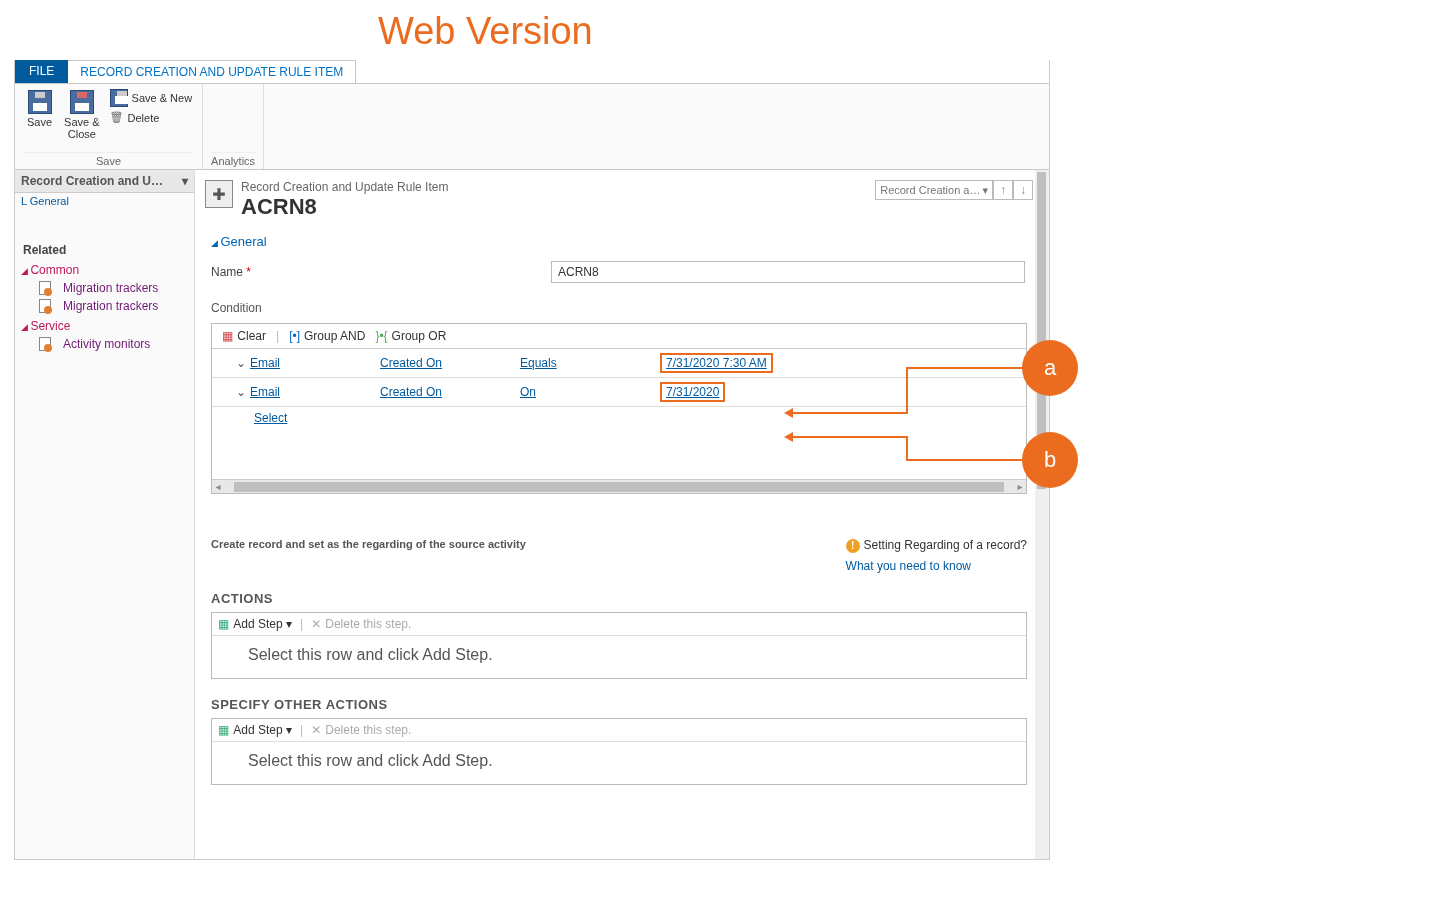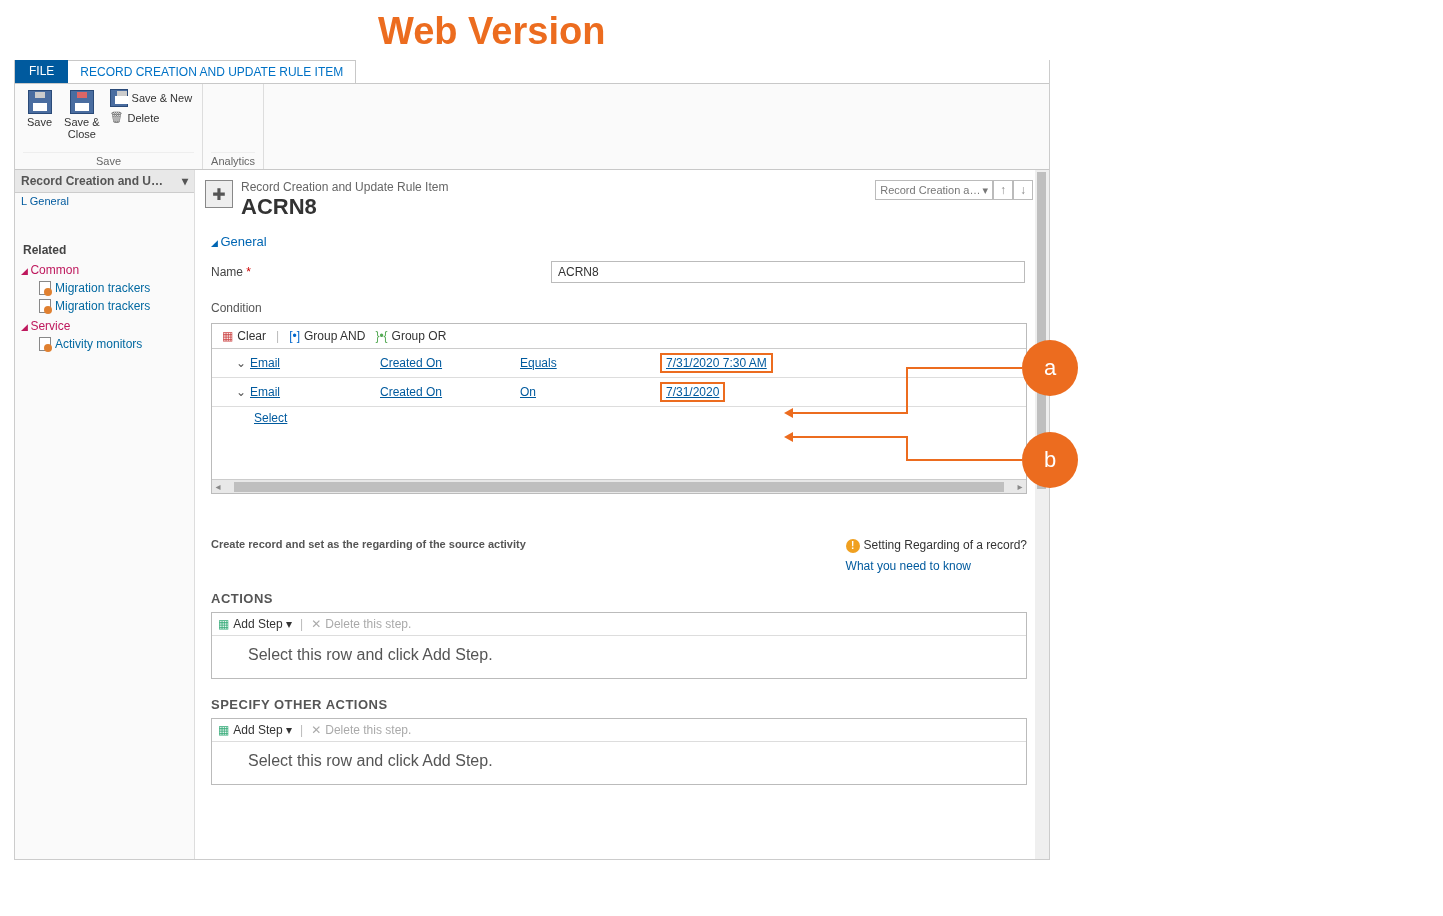"Web Version" .title-top { font-weight: 700 -> 400 }
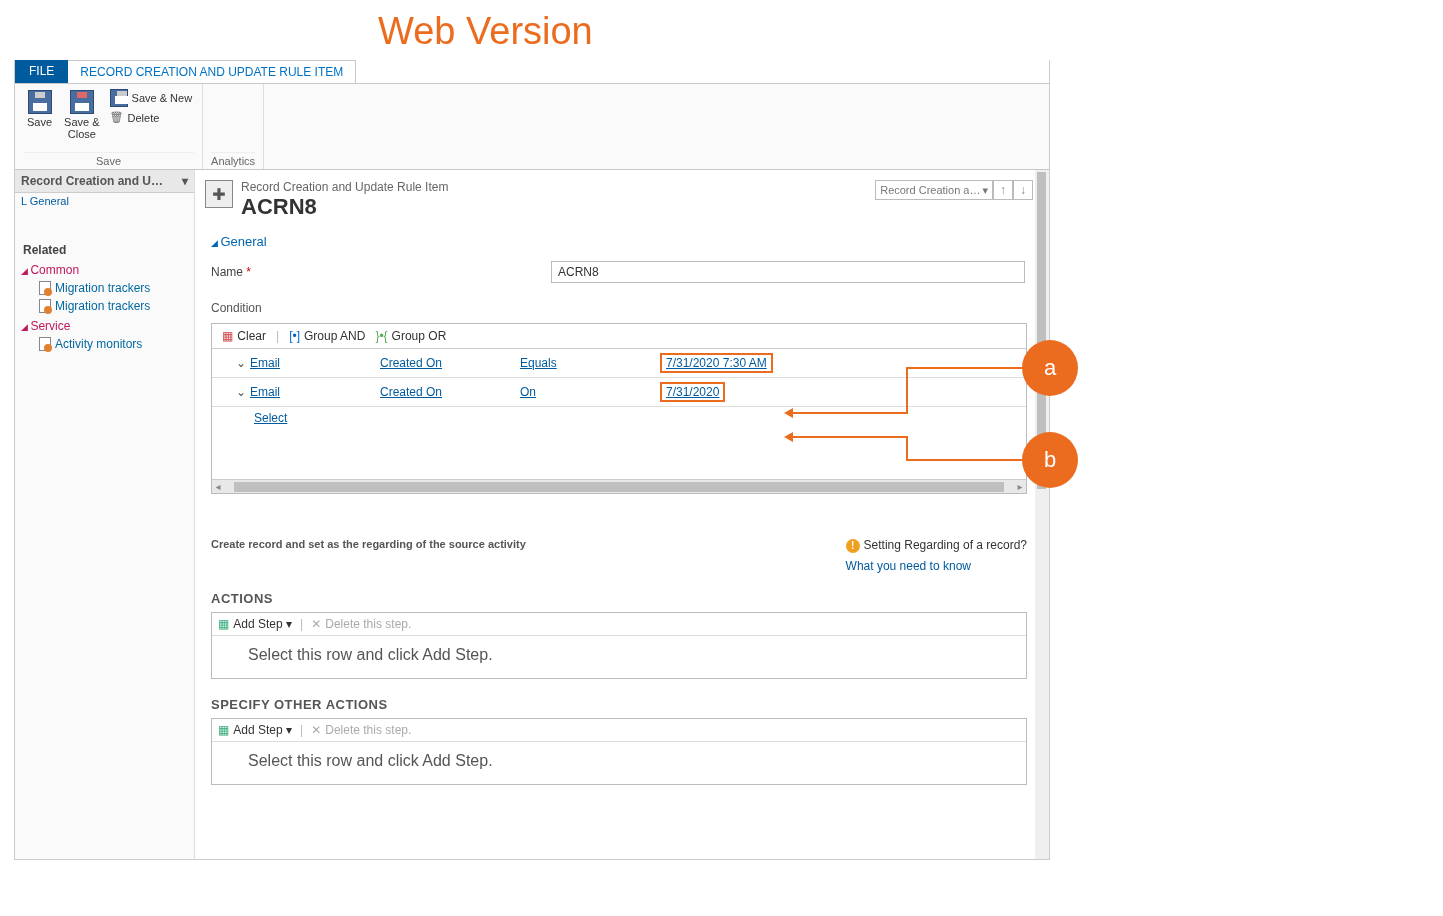"Migration trackers" .nav-item { color: #0369a1 -> #701a75; gap: 4px -> 12px }
